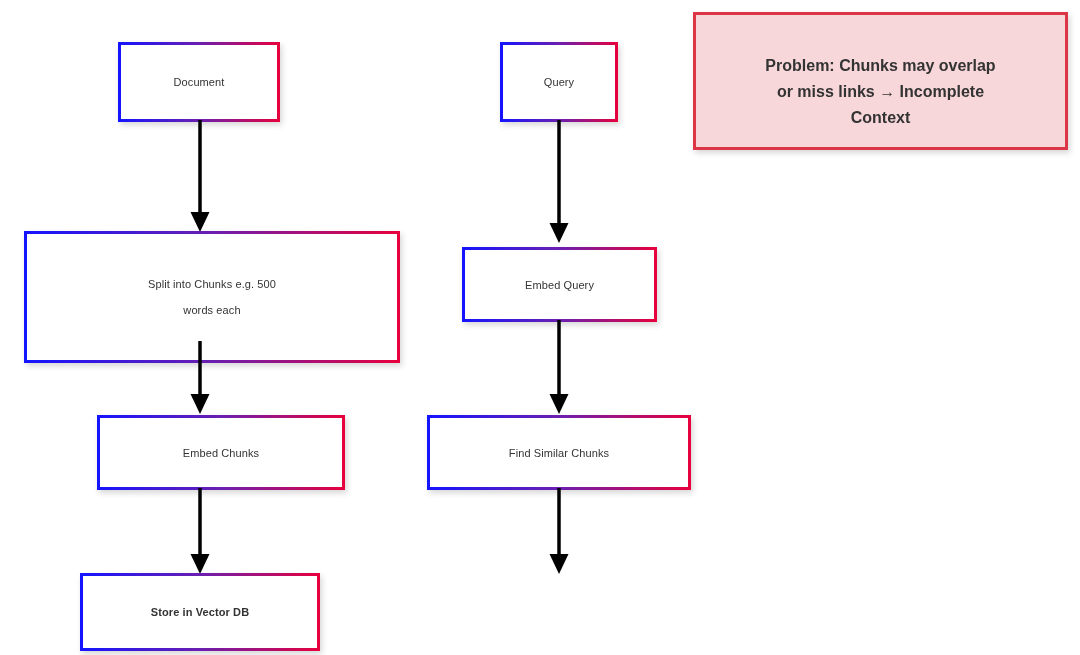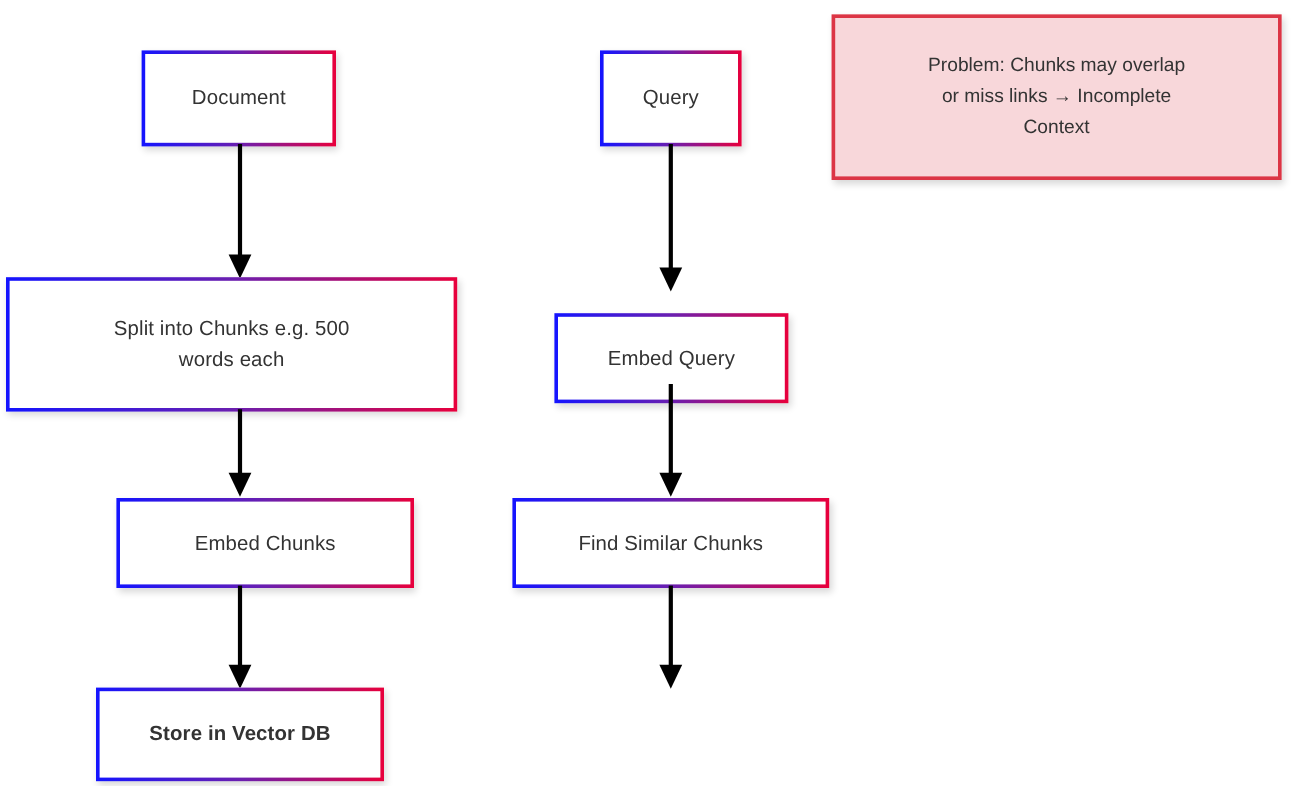"Problem: Chunks may overlap" .callout { align-items: center -> flex-end; font-weight: none -> bold }
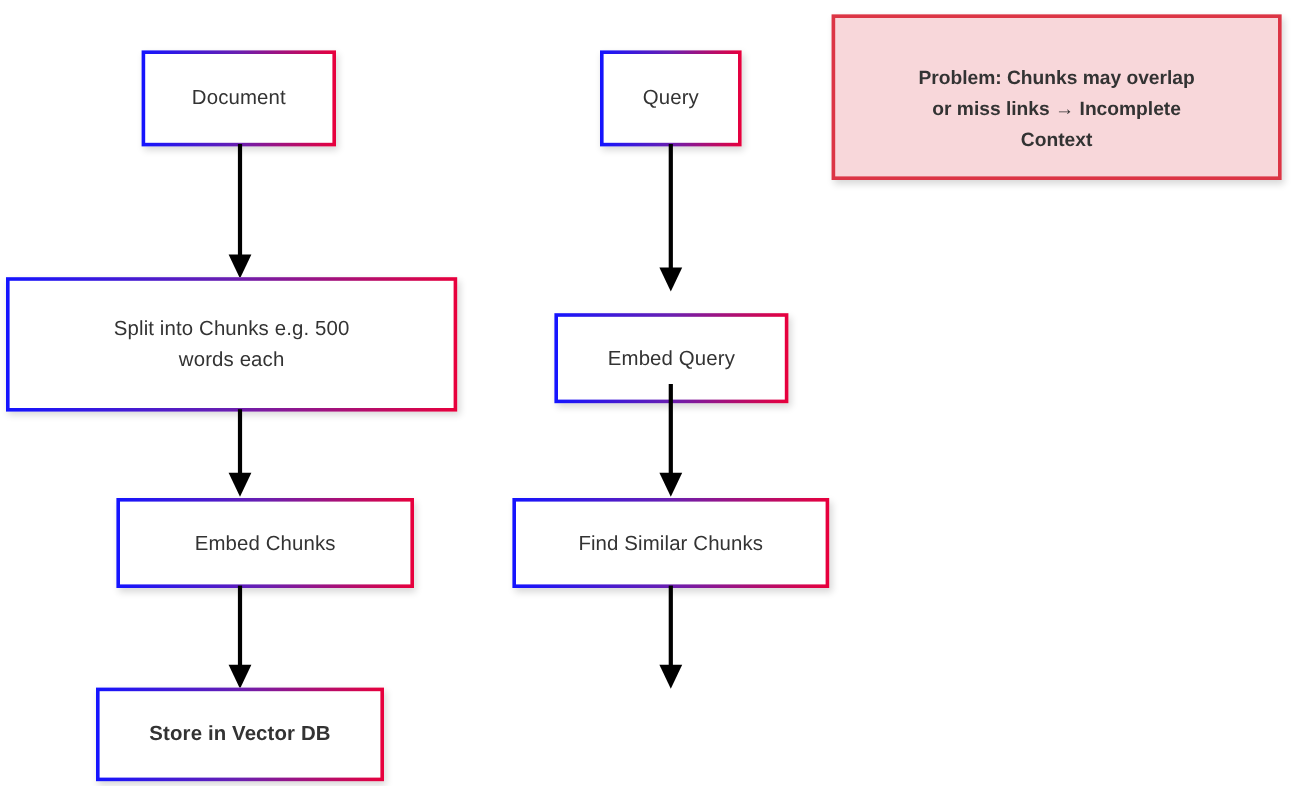"Document" .node-label { font-size: 17px -> 11px }
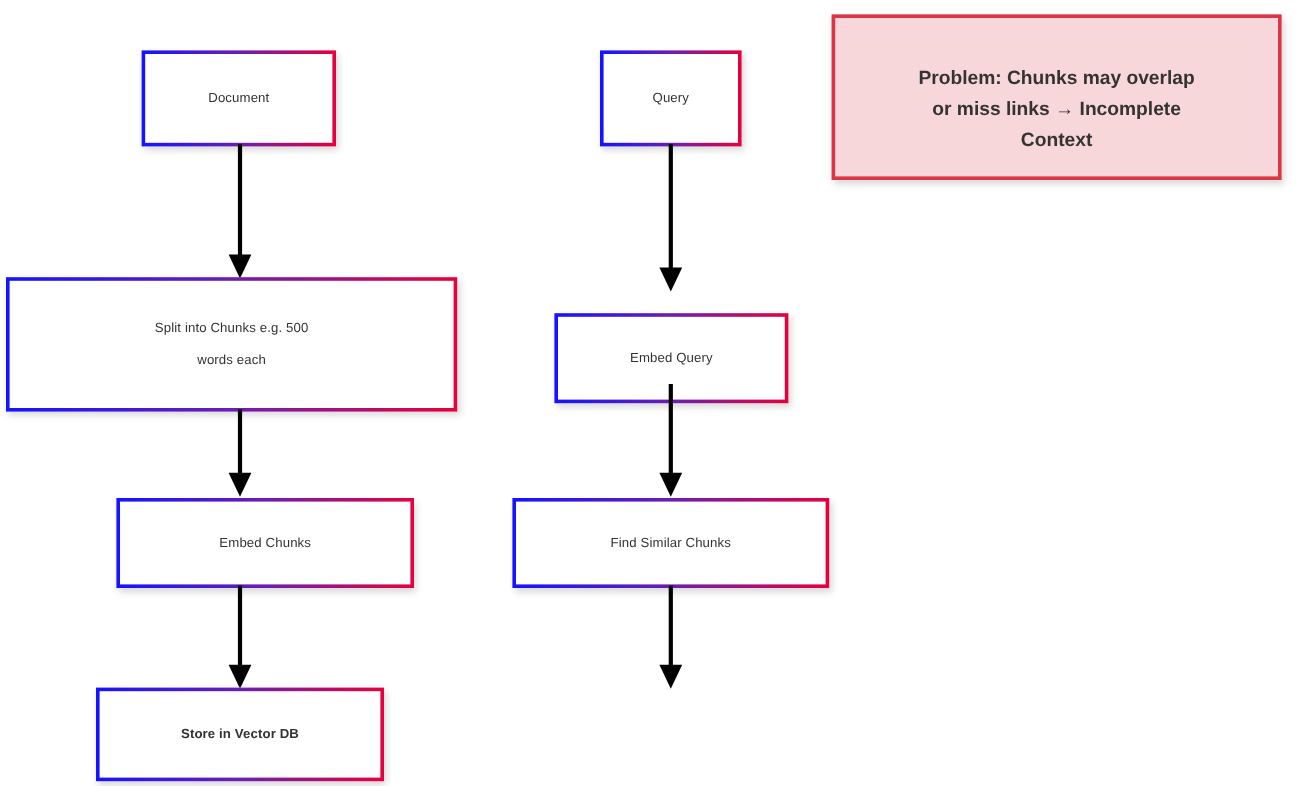"Split into Chunks e.g. 500" div.node { height: 112px -> 132px; left: 5px -> 24px }
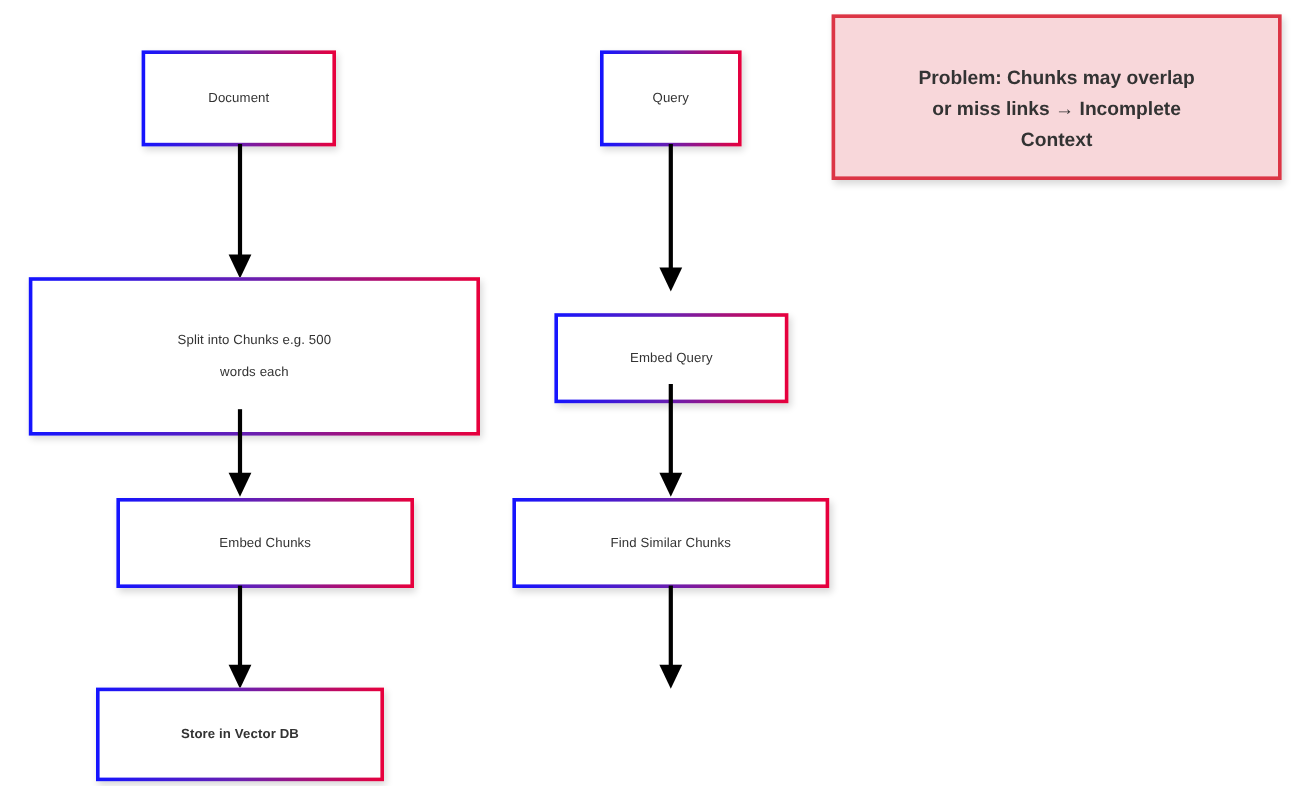"Embed Query" div.node { top: 261px -> 247px }
